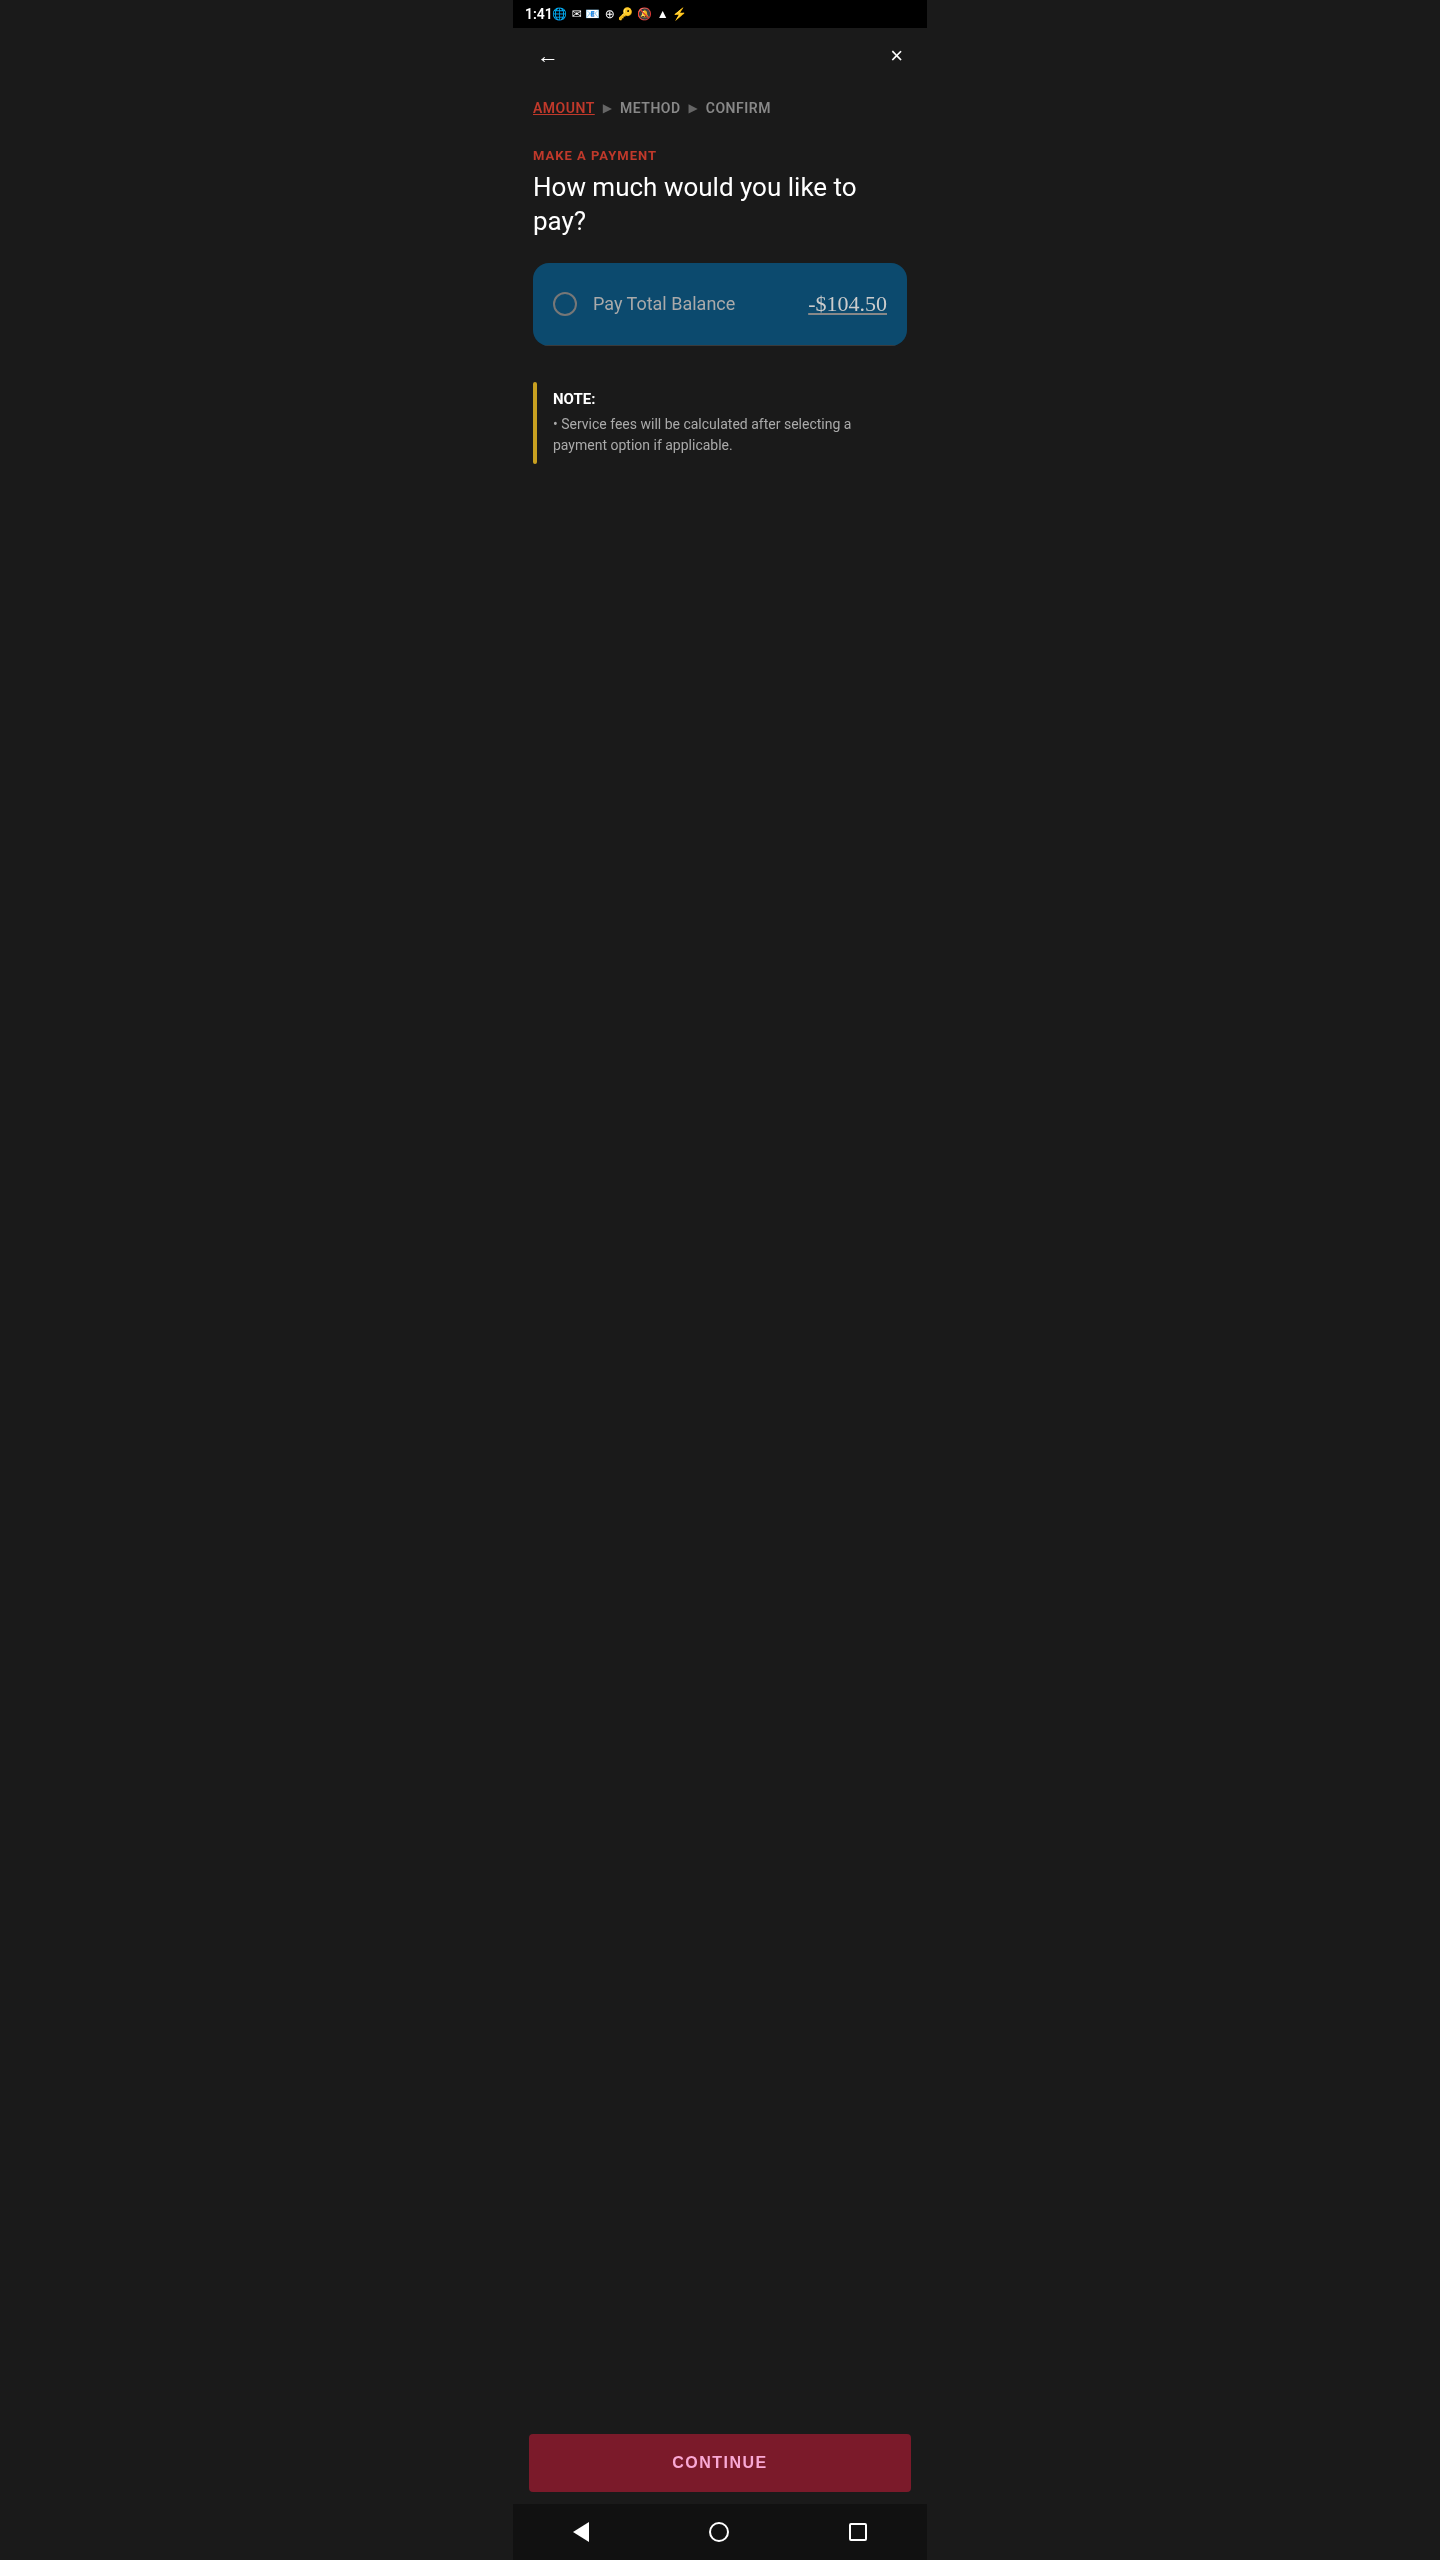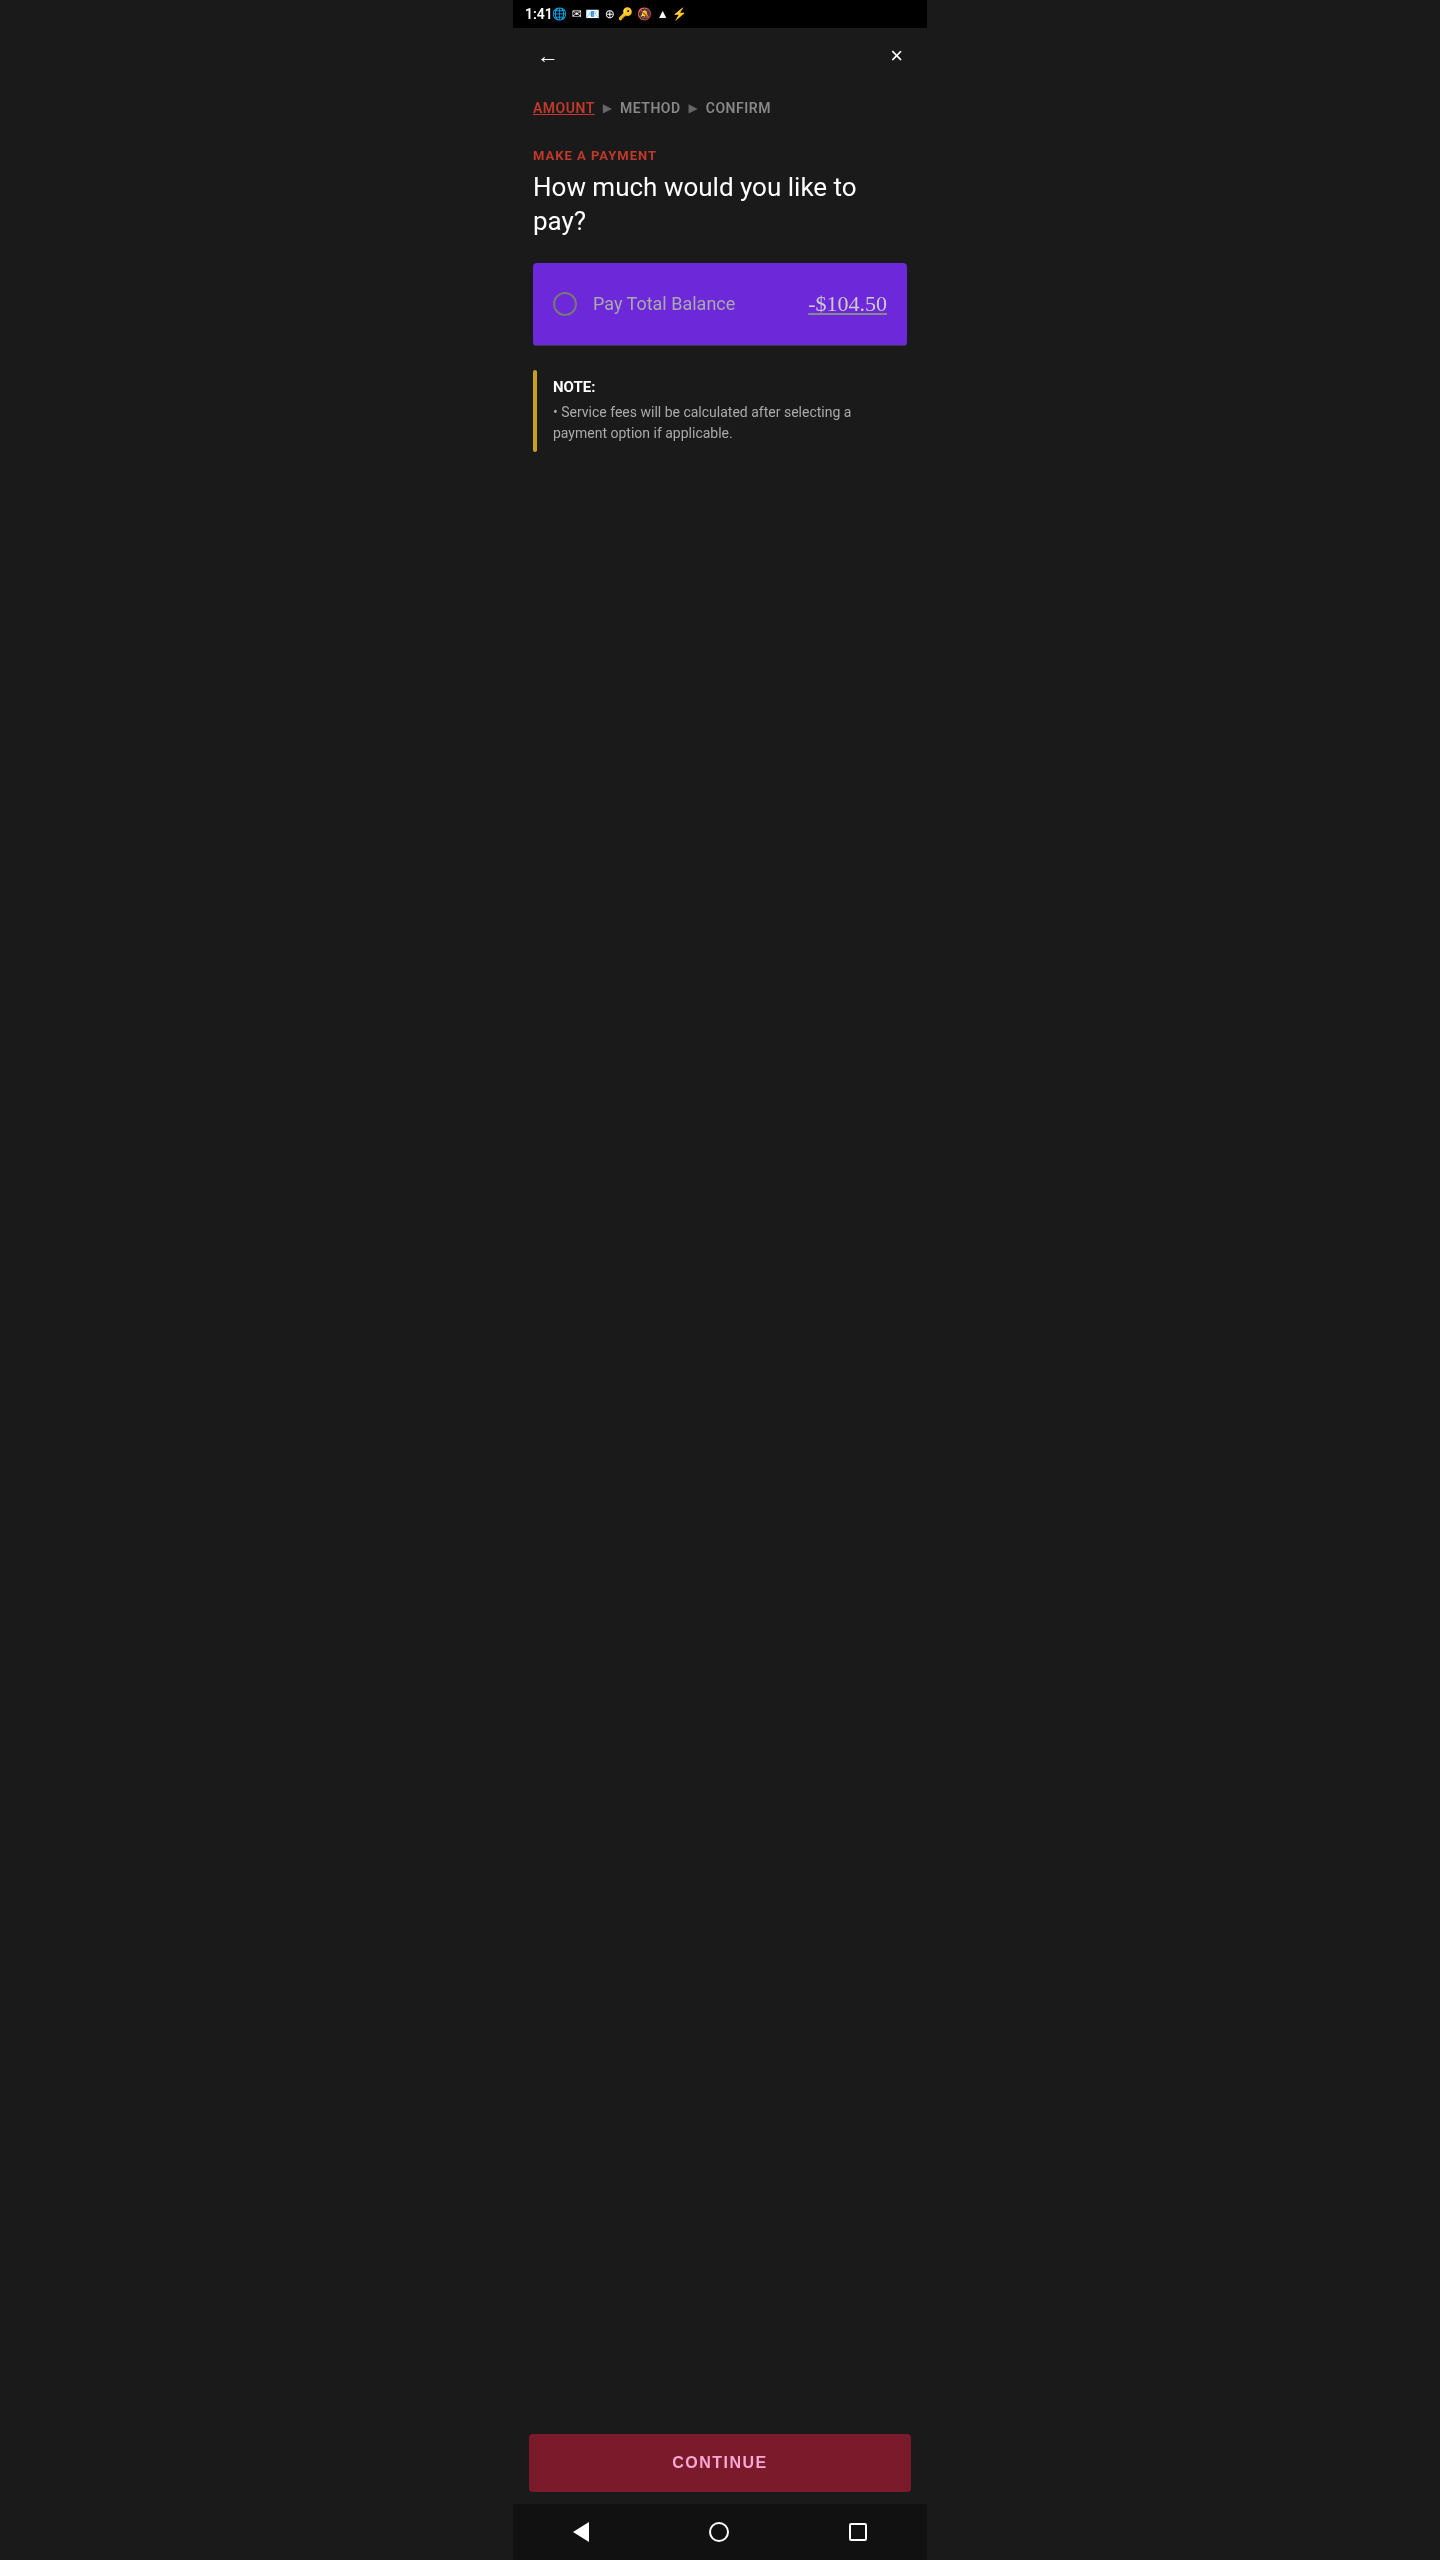"Pay Total Balance" .options-card { background-color: #6d28d9 -> #0c4a6e; border-radius: 4px -> 16px }
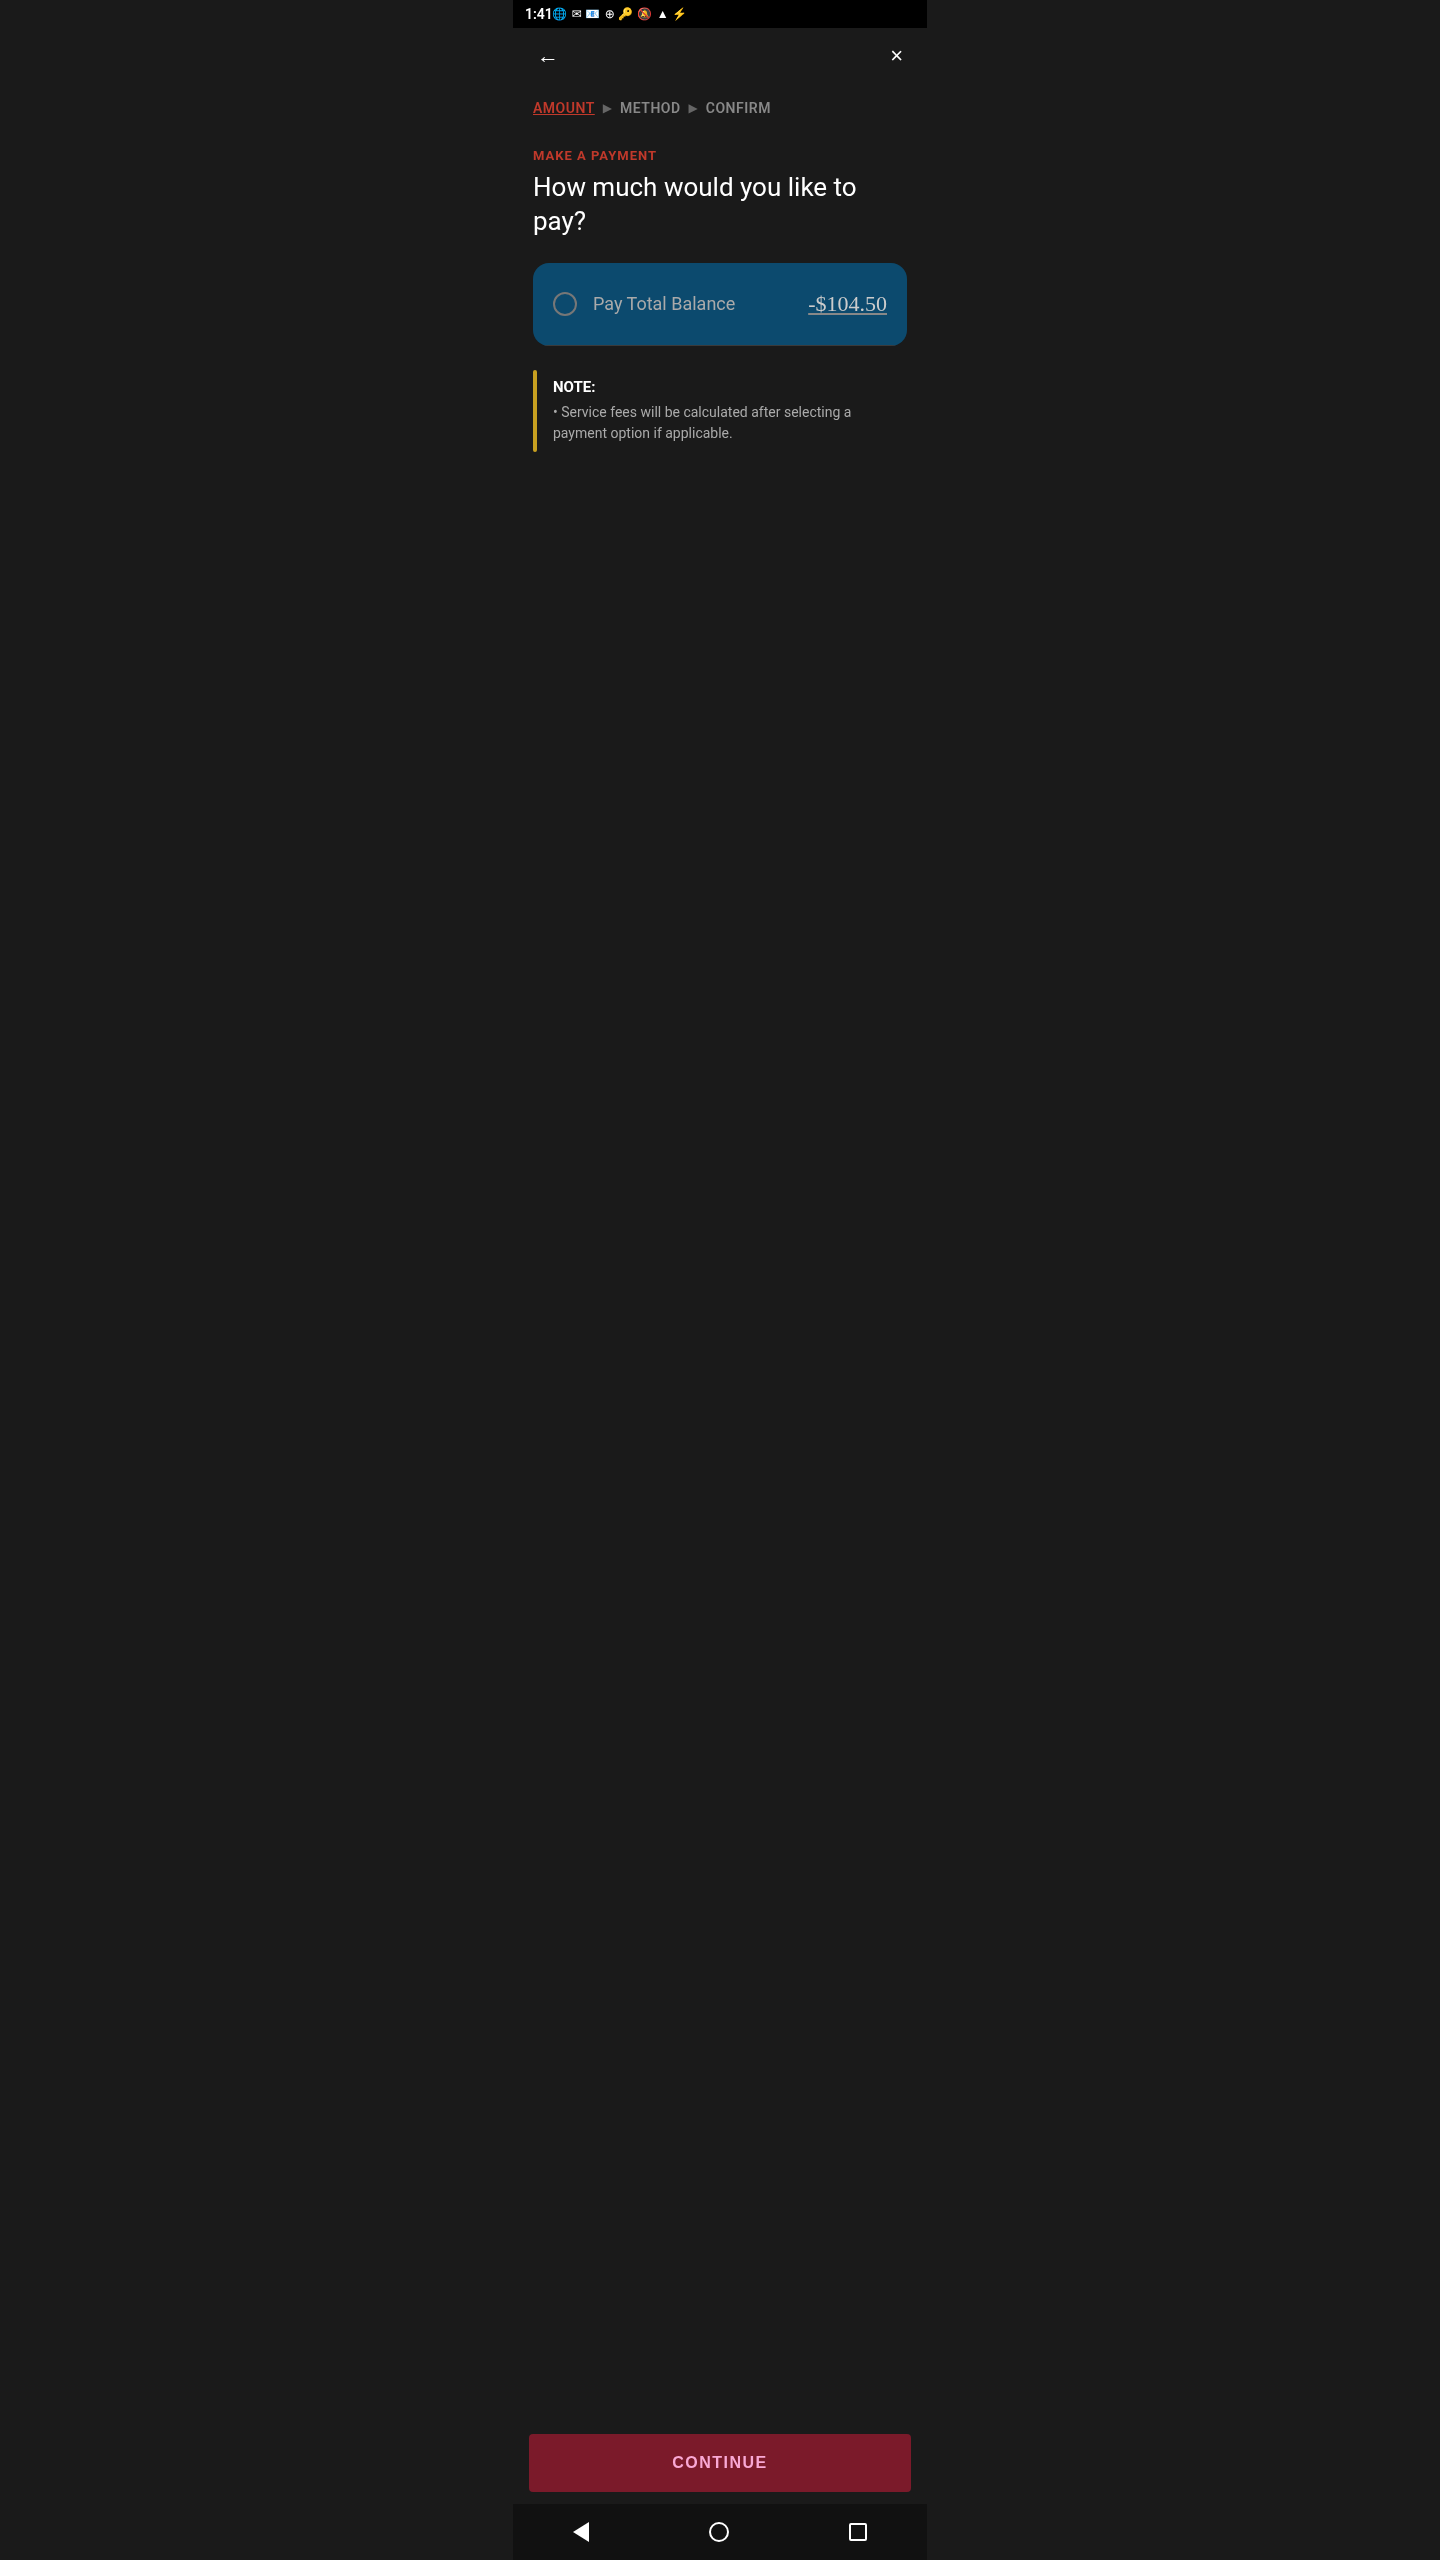"NOTE:" .note-section { margin-top: 24px -> 36px }
